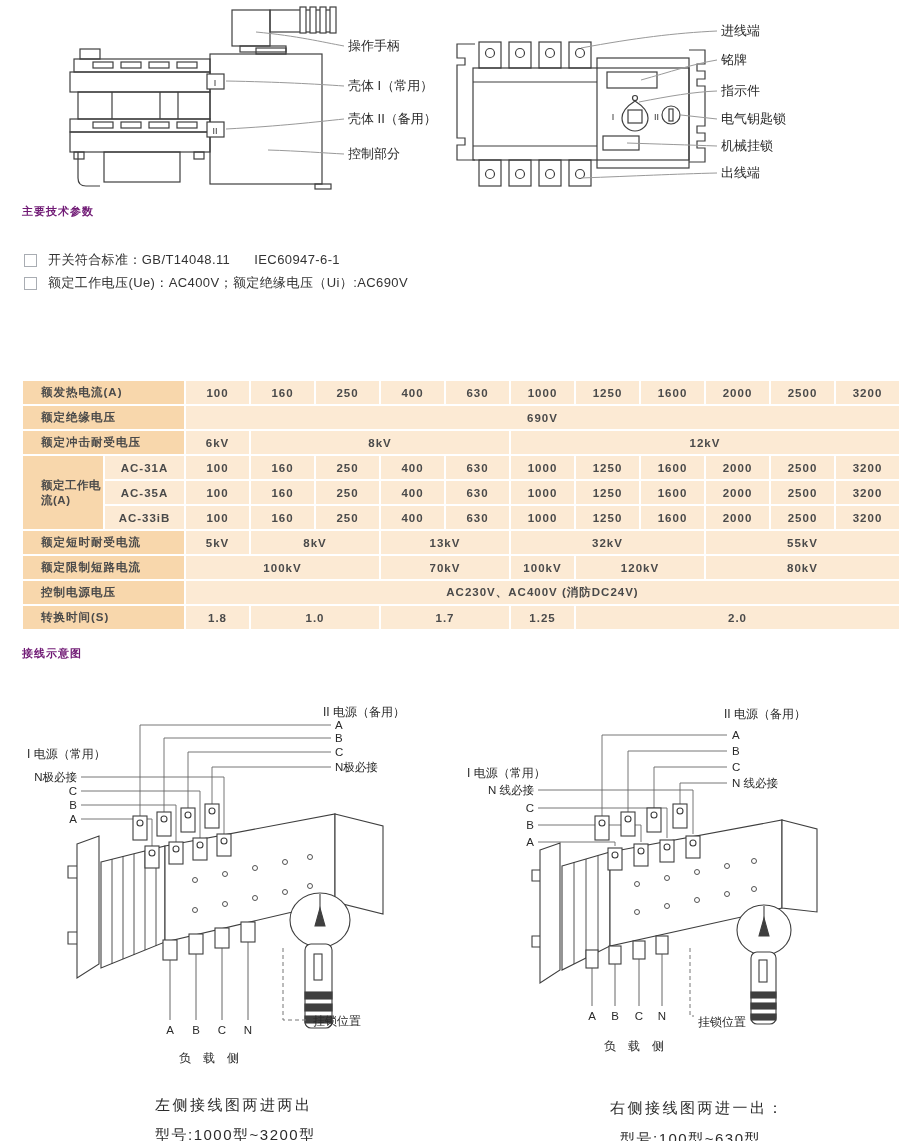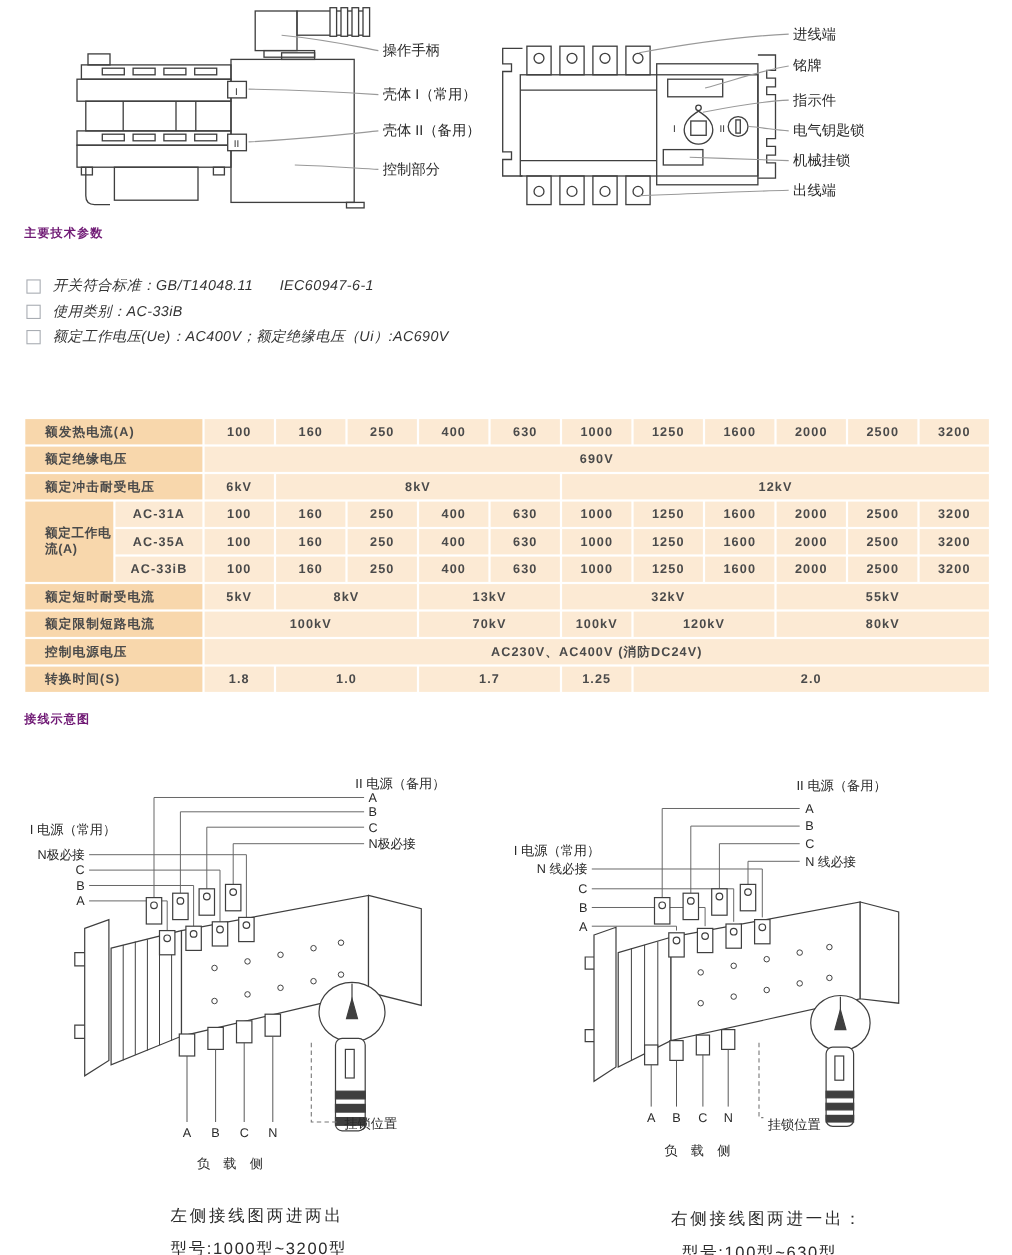"开关符合标准：GB/T14048.11 IEC60947-6-1" .bullet { font-style: italic -> none }
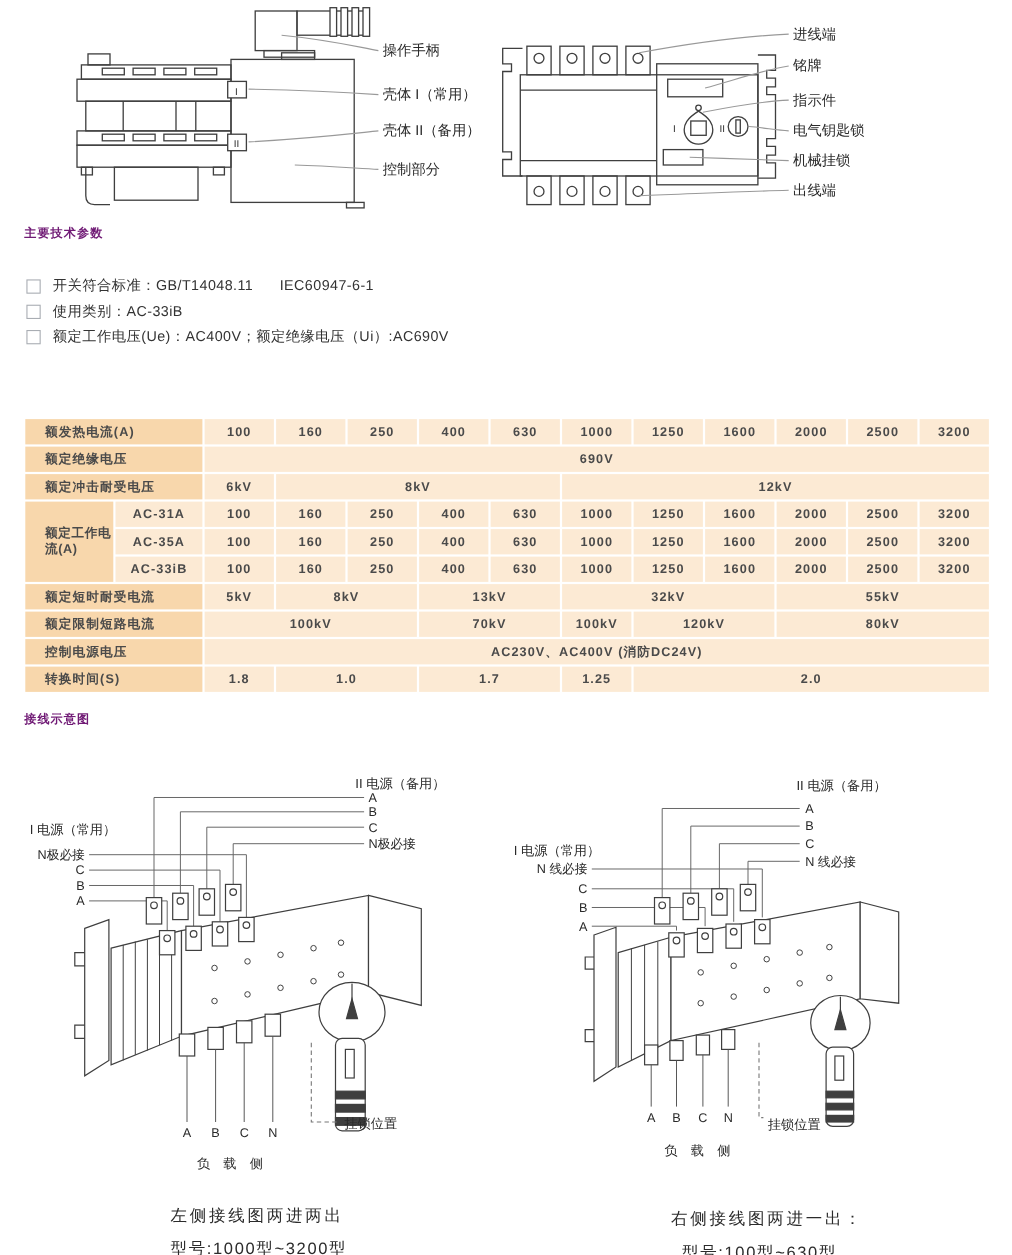"使用类别：AC-33iB" div.bullet { html: <div> <span></span> <span>使用类别：AC-33iB</span> </div> -> none }
